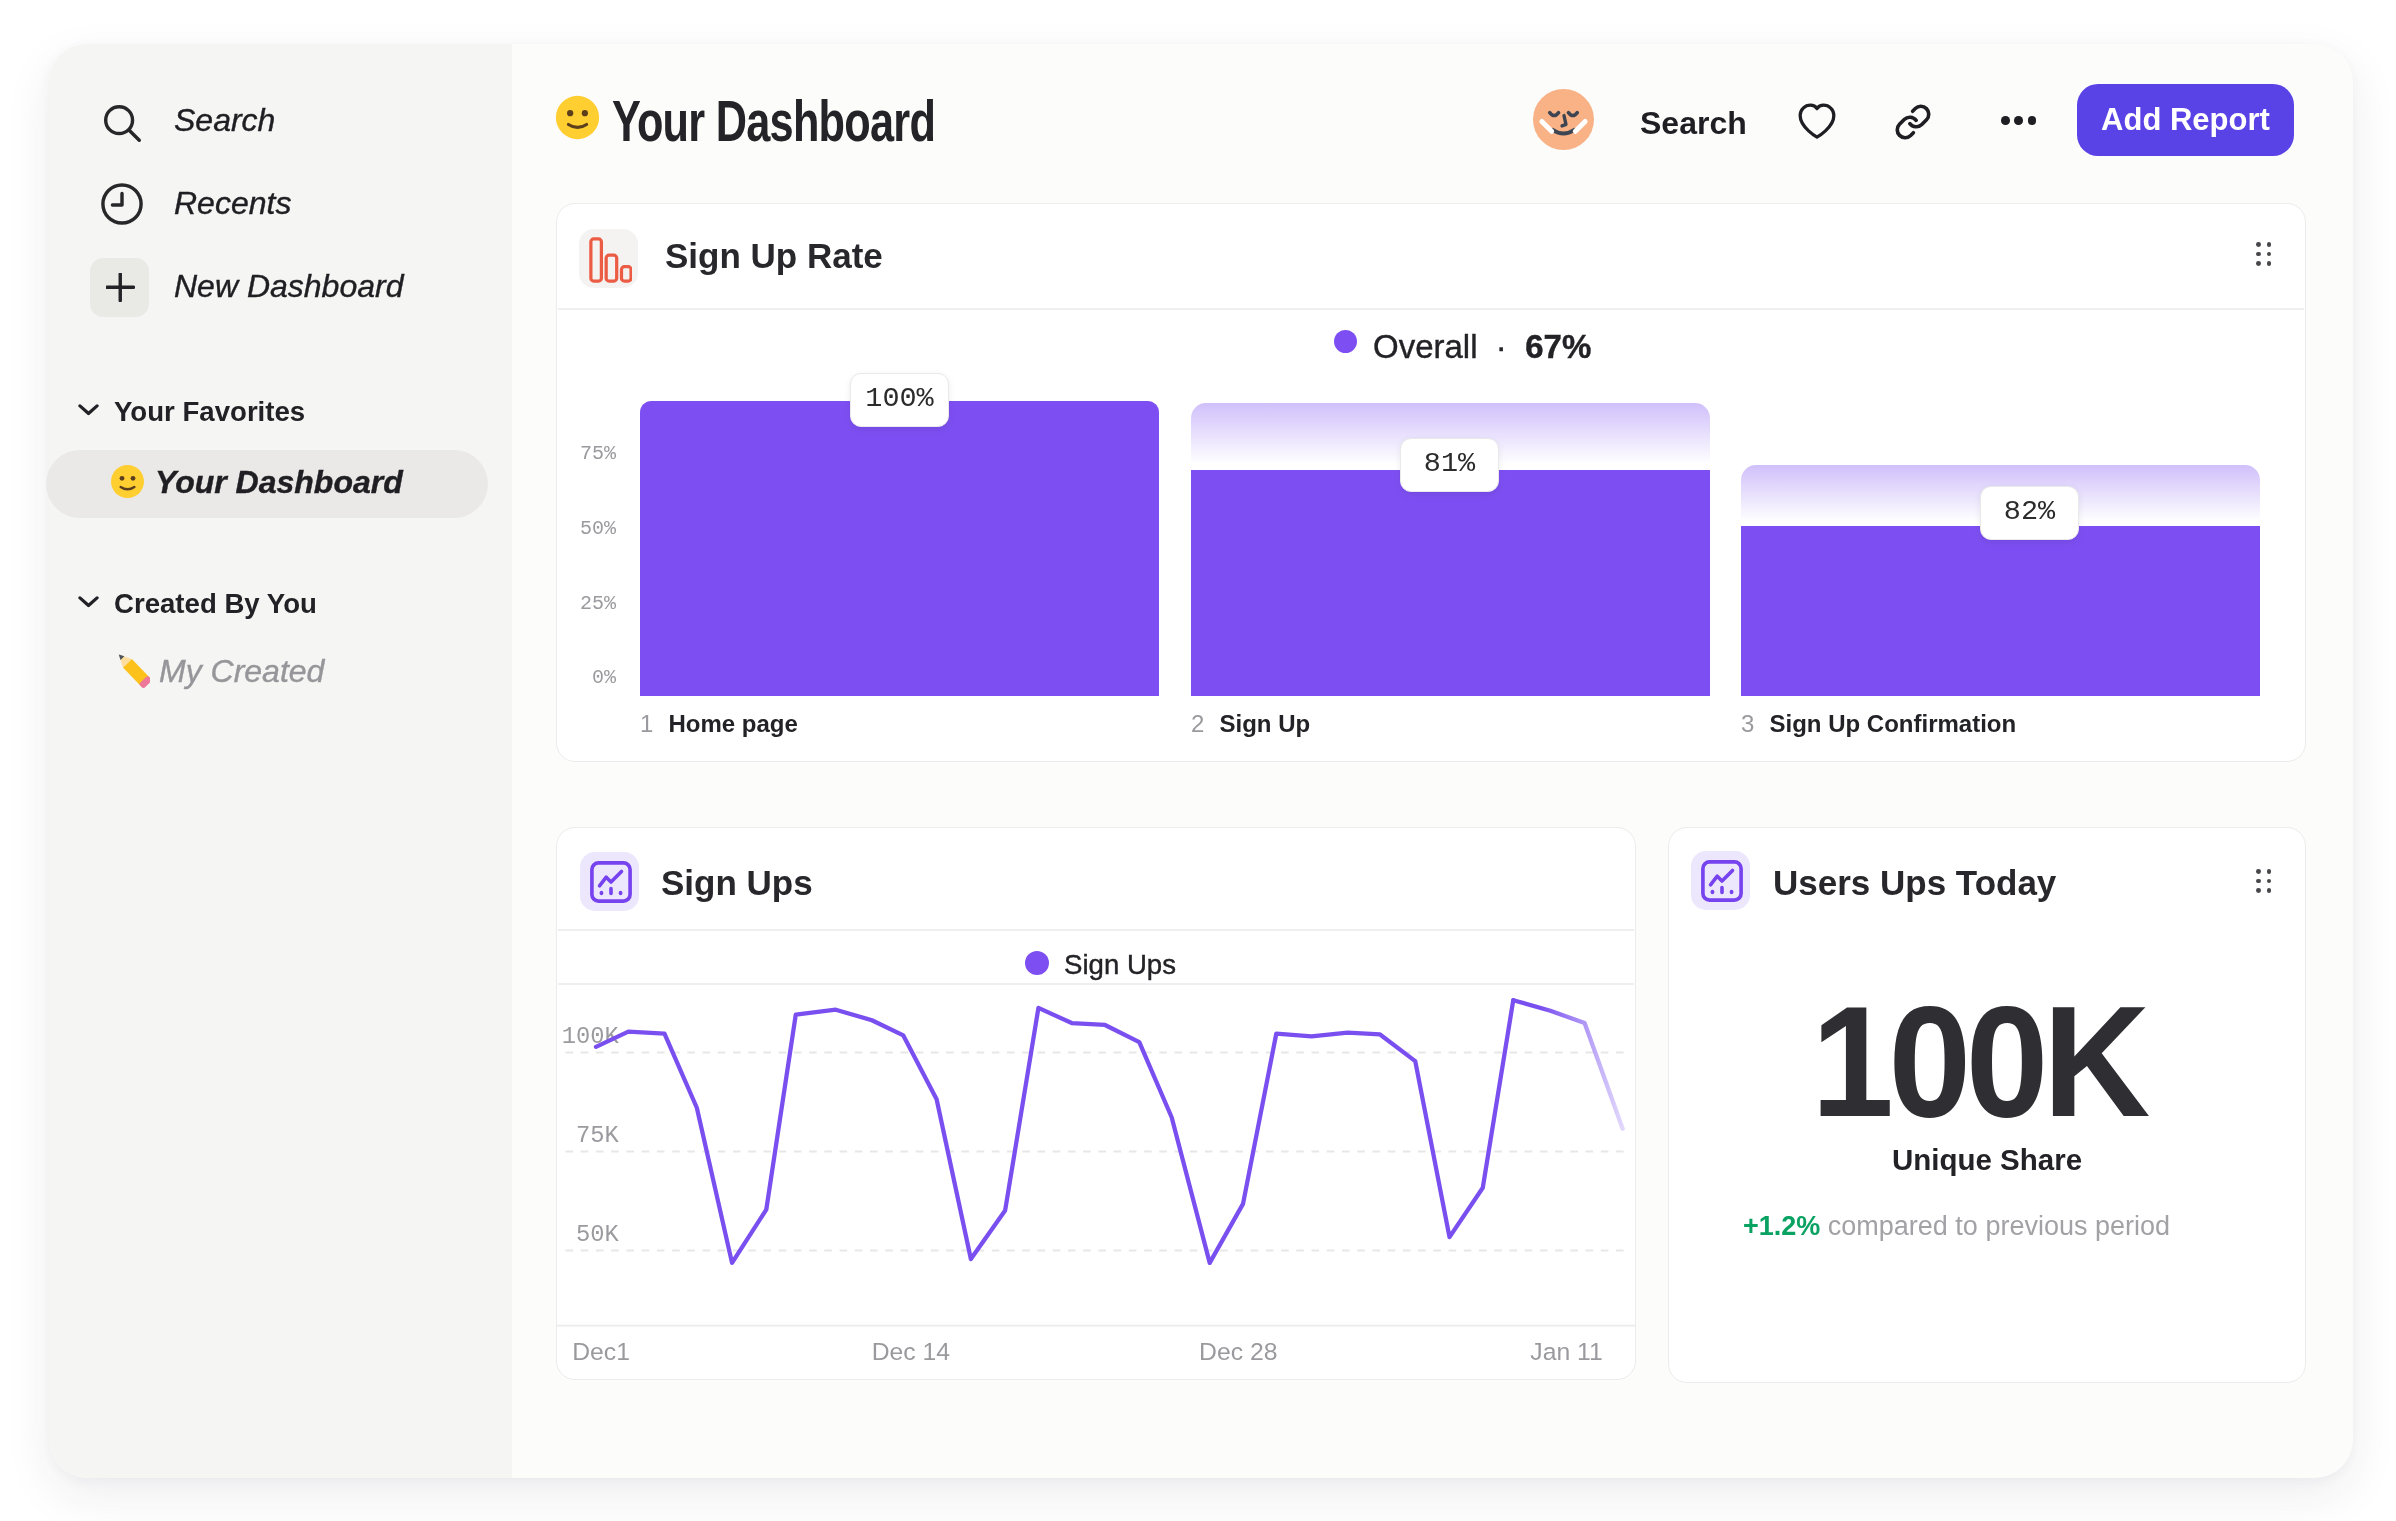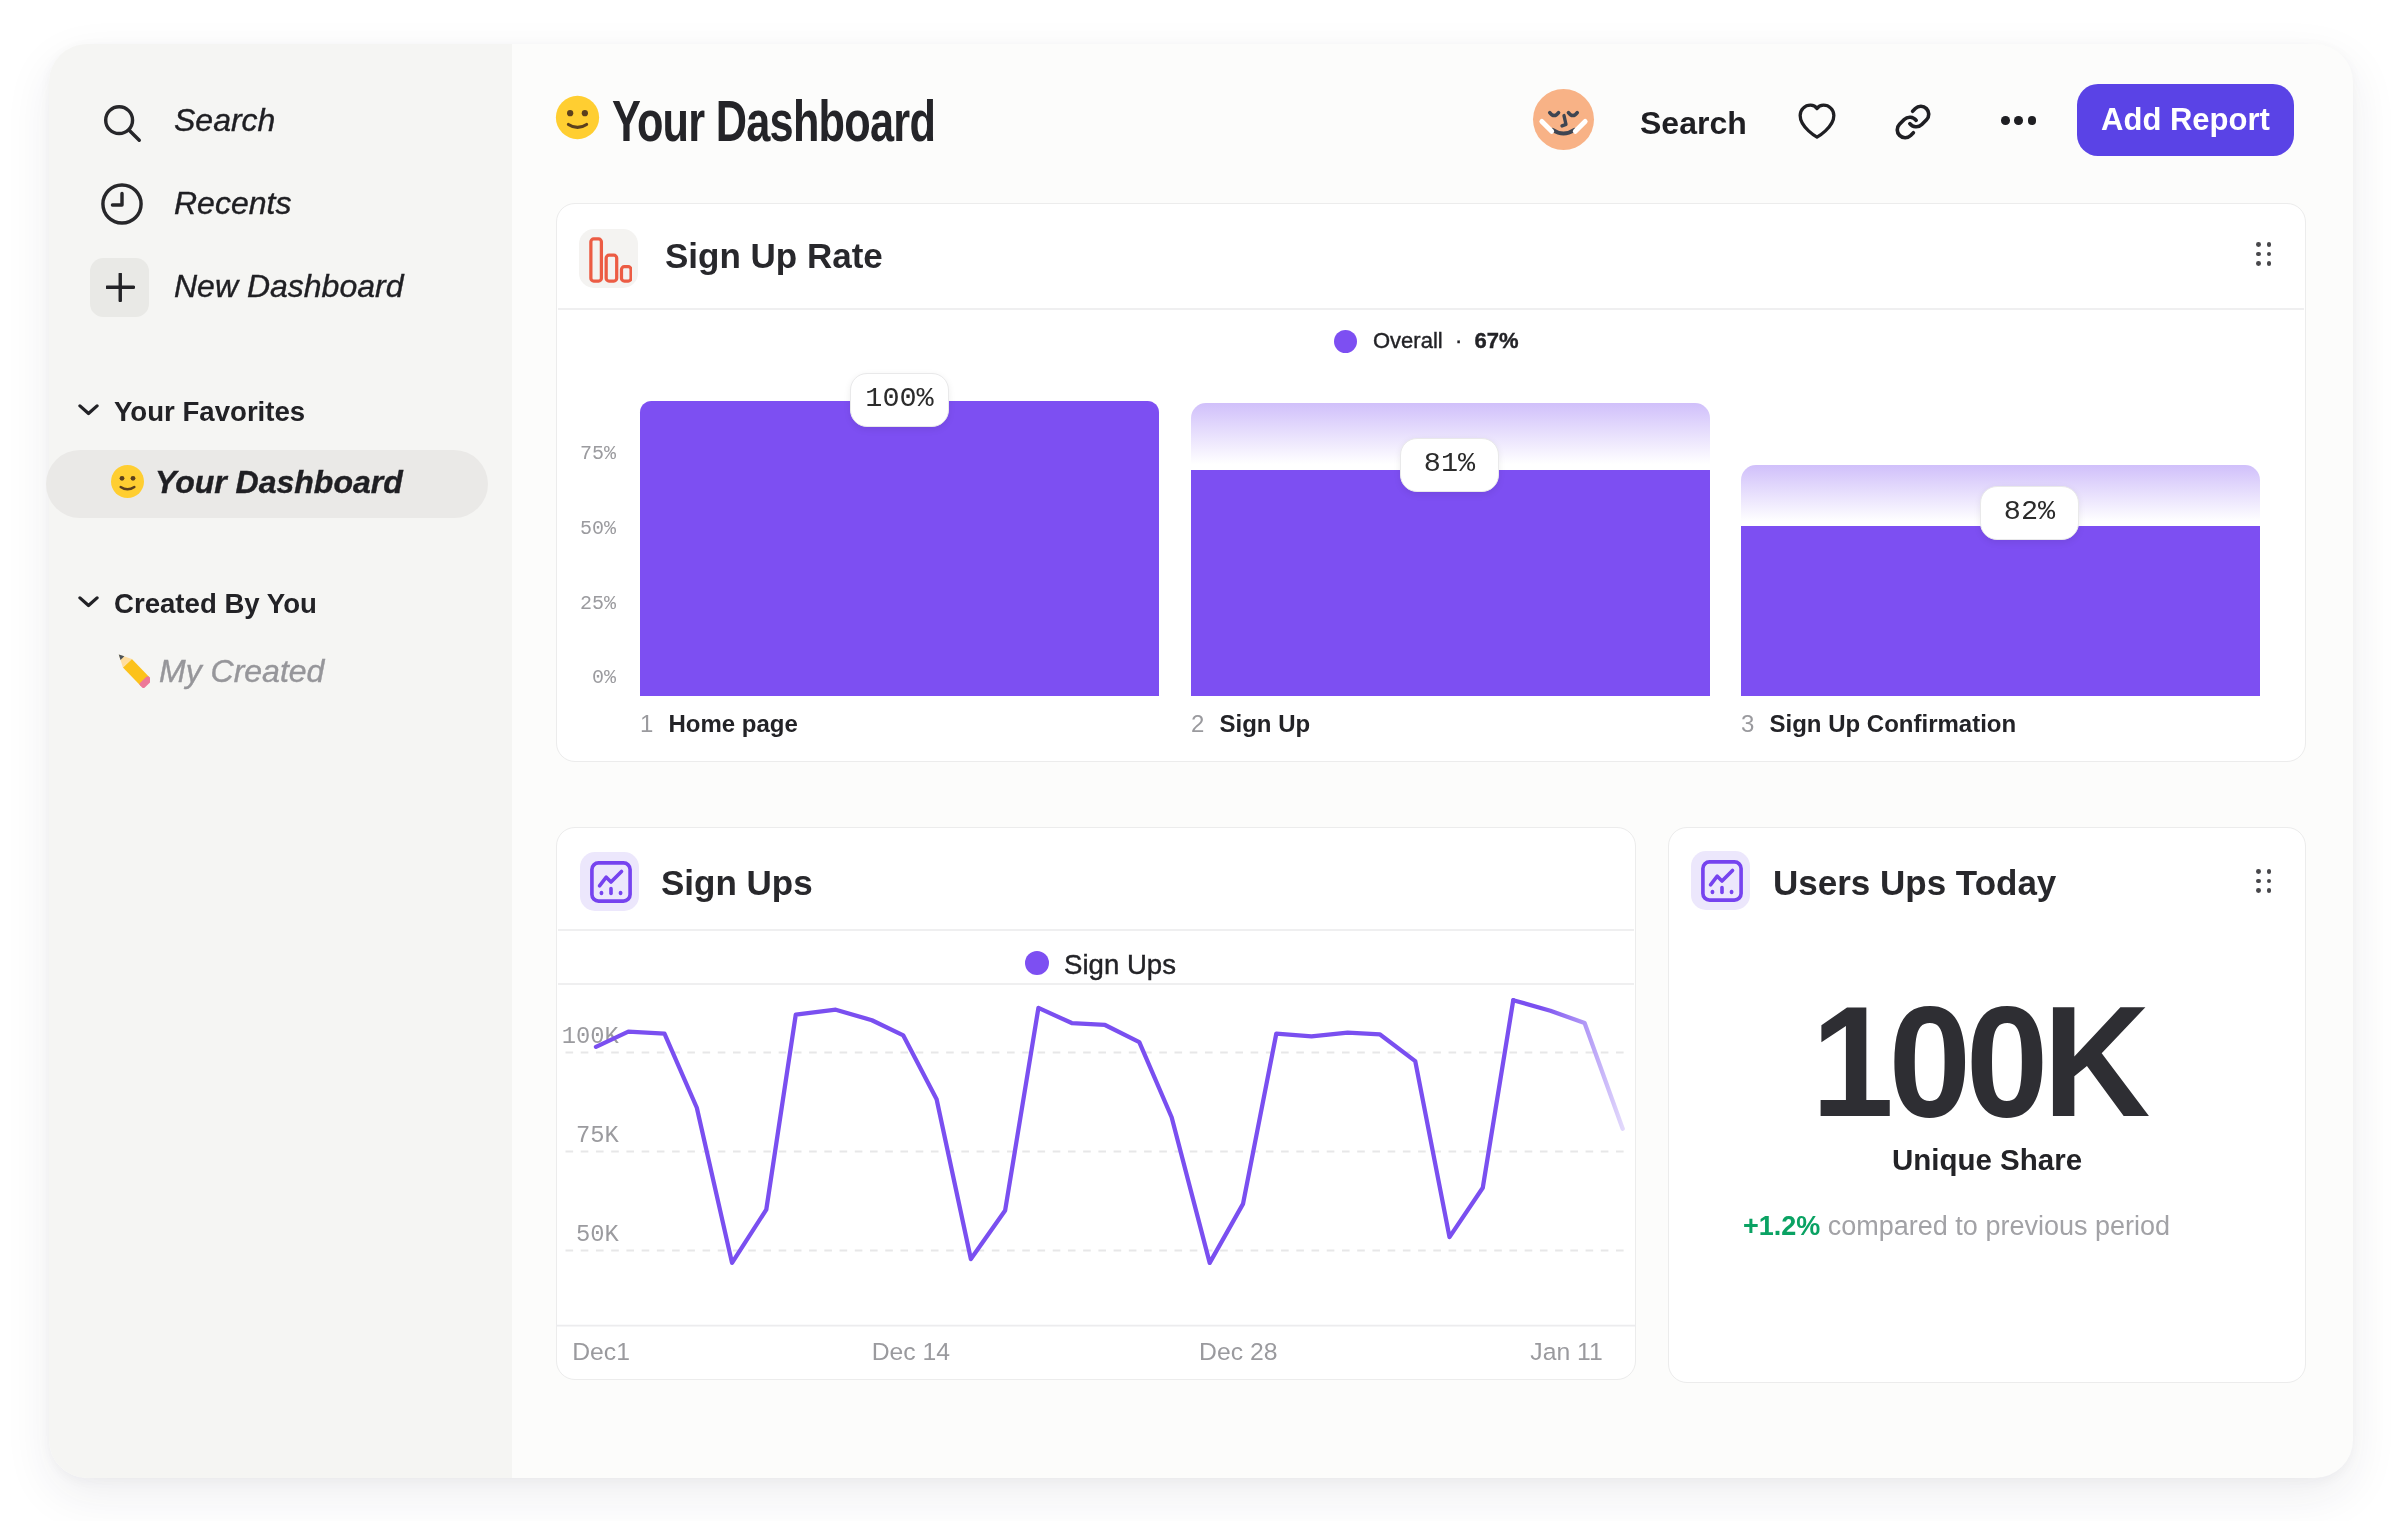"Overall · 67%" div.abs { font-size: 22px -> 33px }
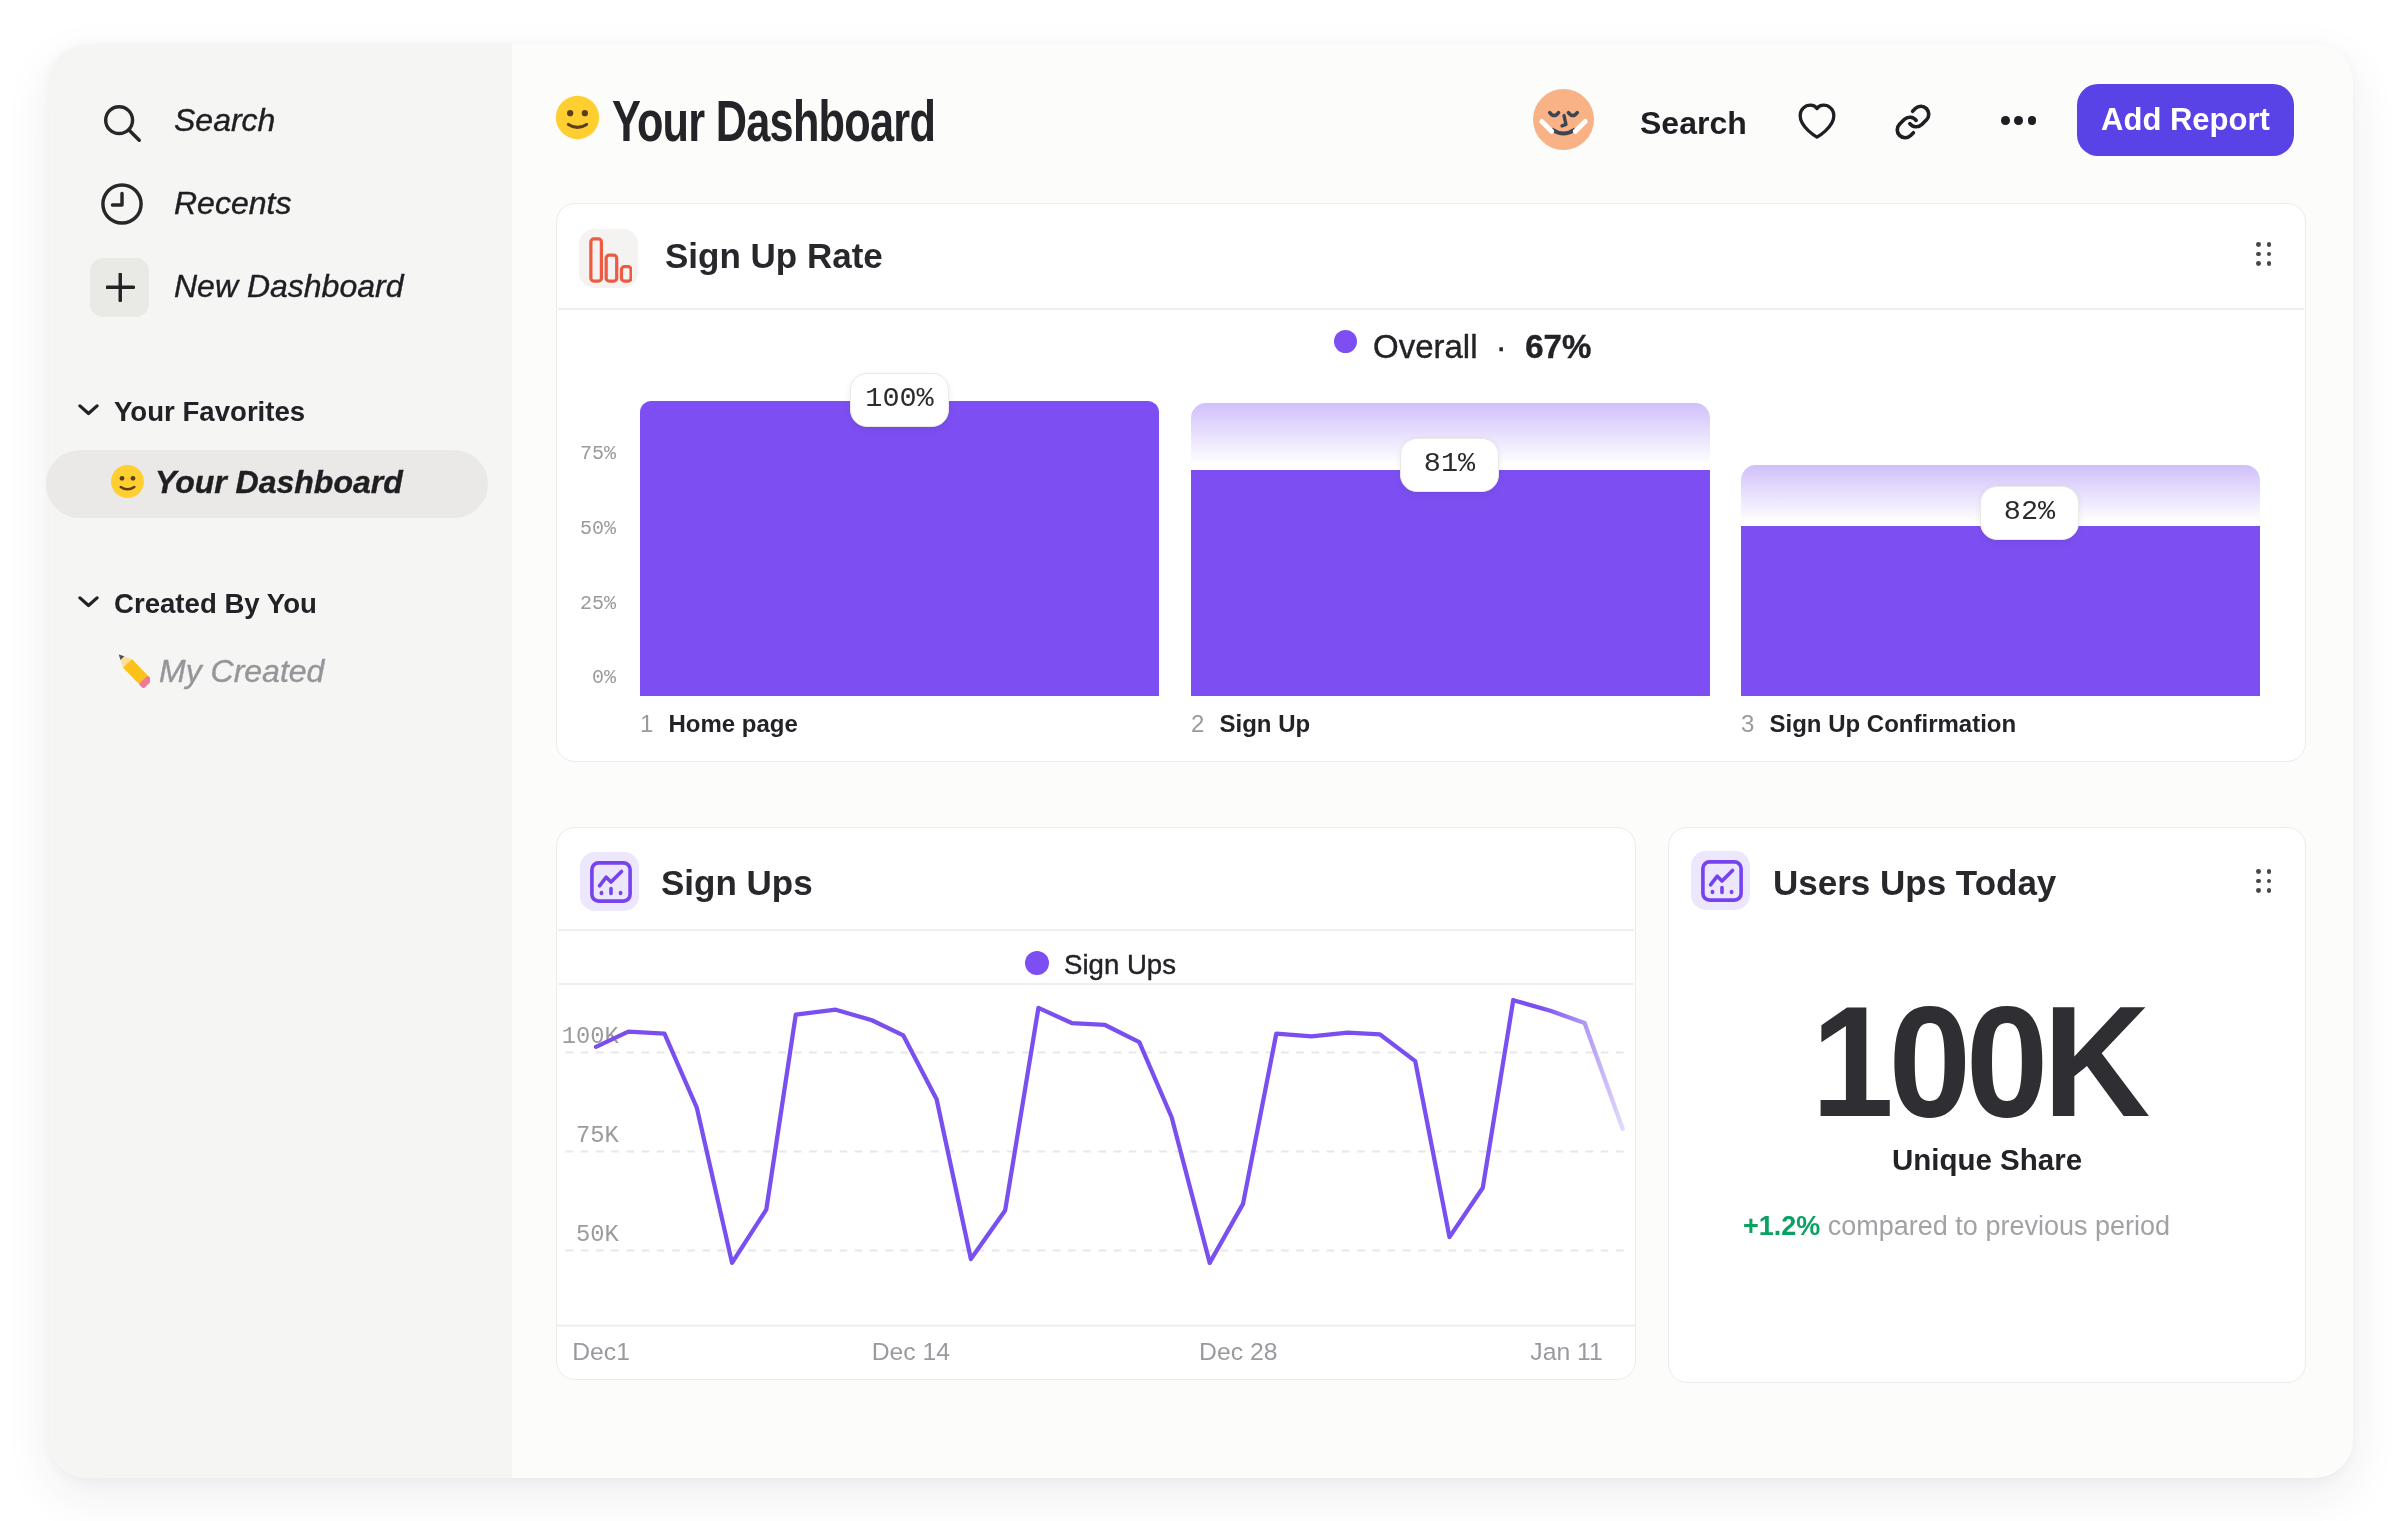"100%" .vbox { border-radius: 17px -> 11px }
